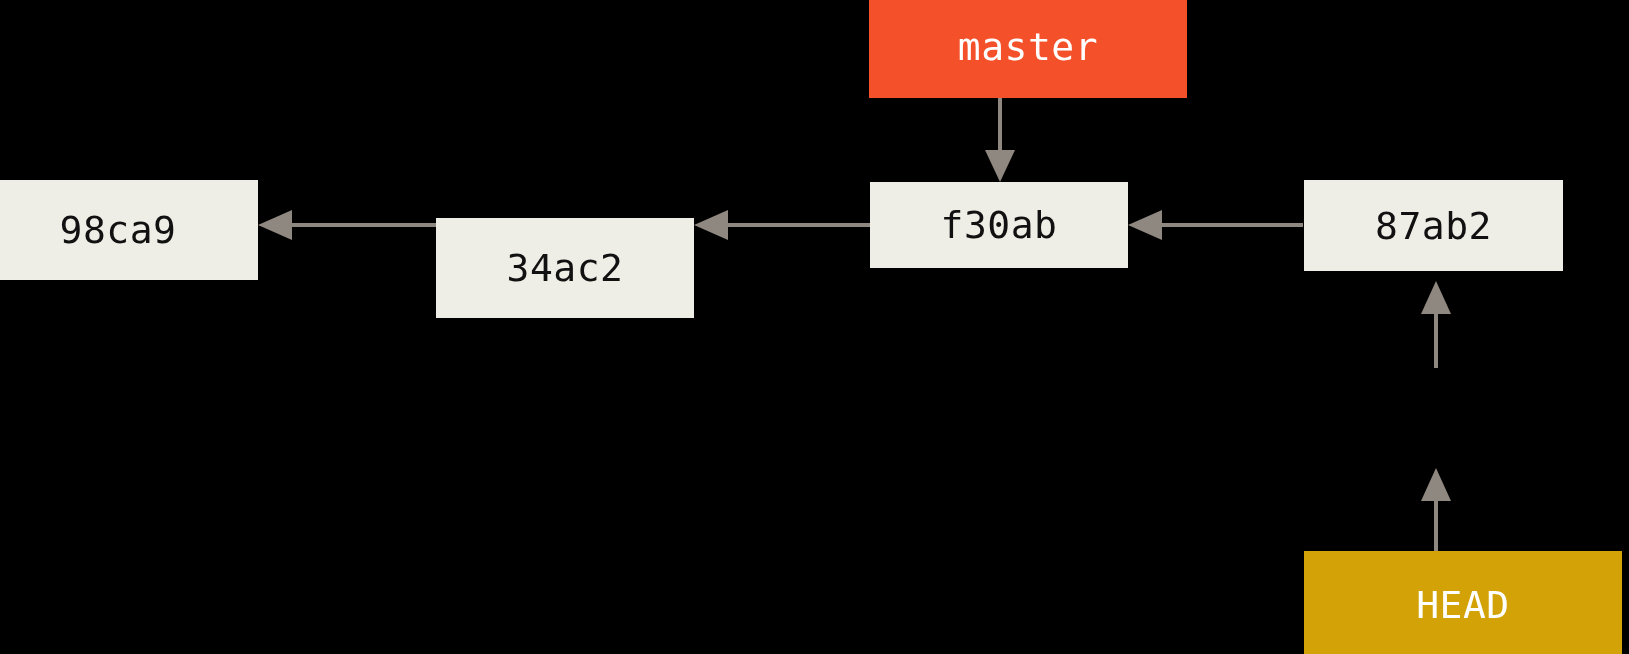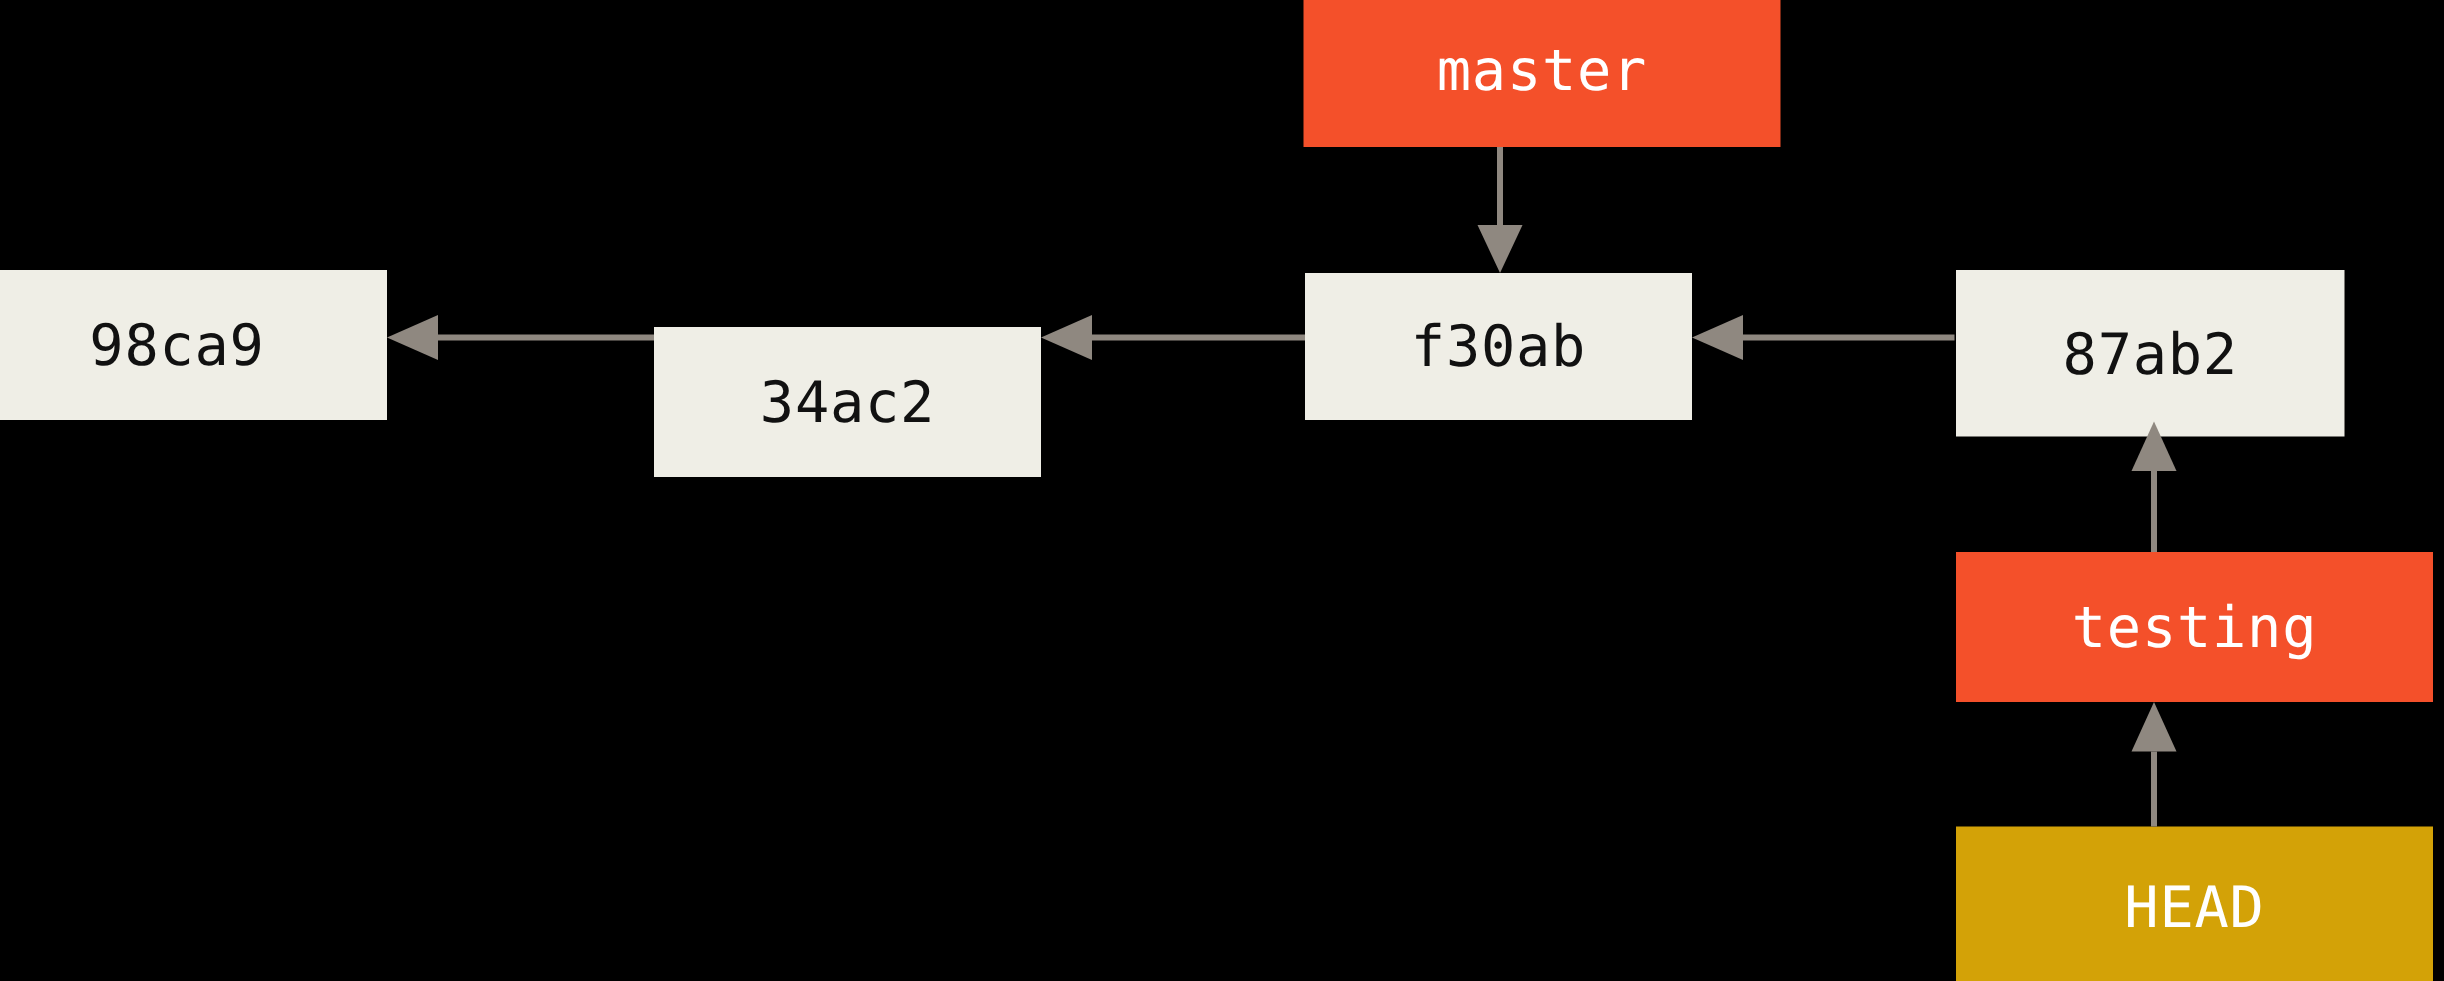"f30ab" div.node { height: 98px -> 86px }
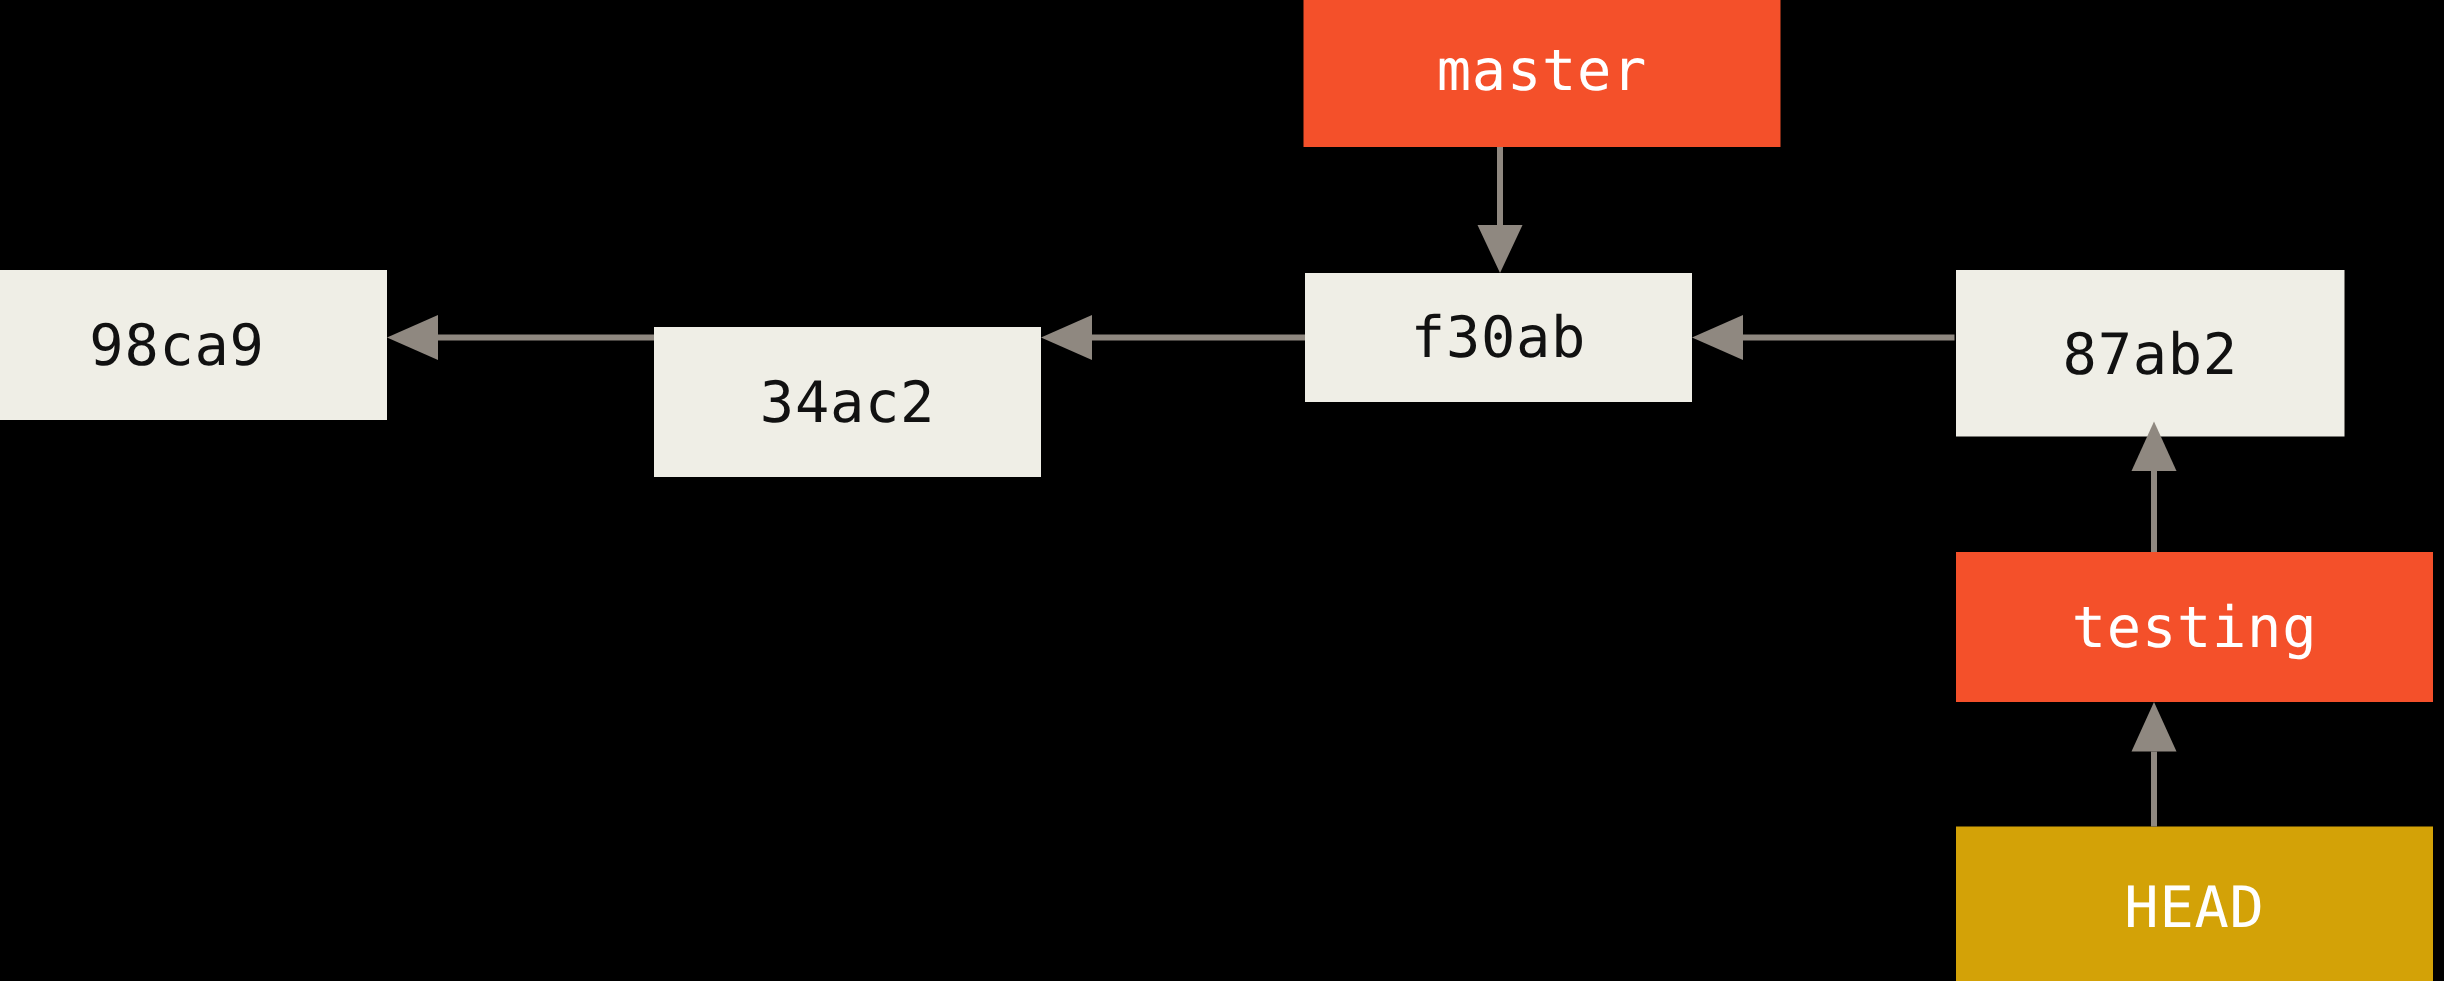"87ab2" div.node { height: 111px -> 91px }
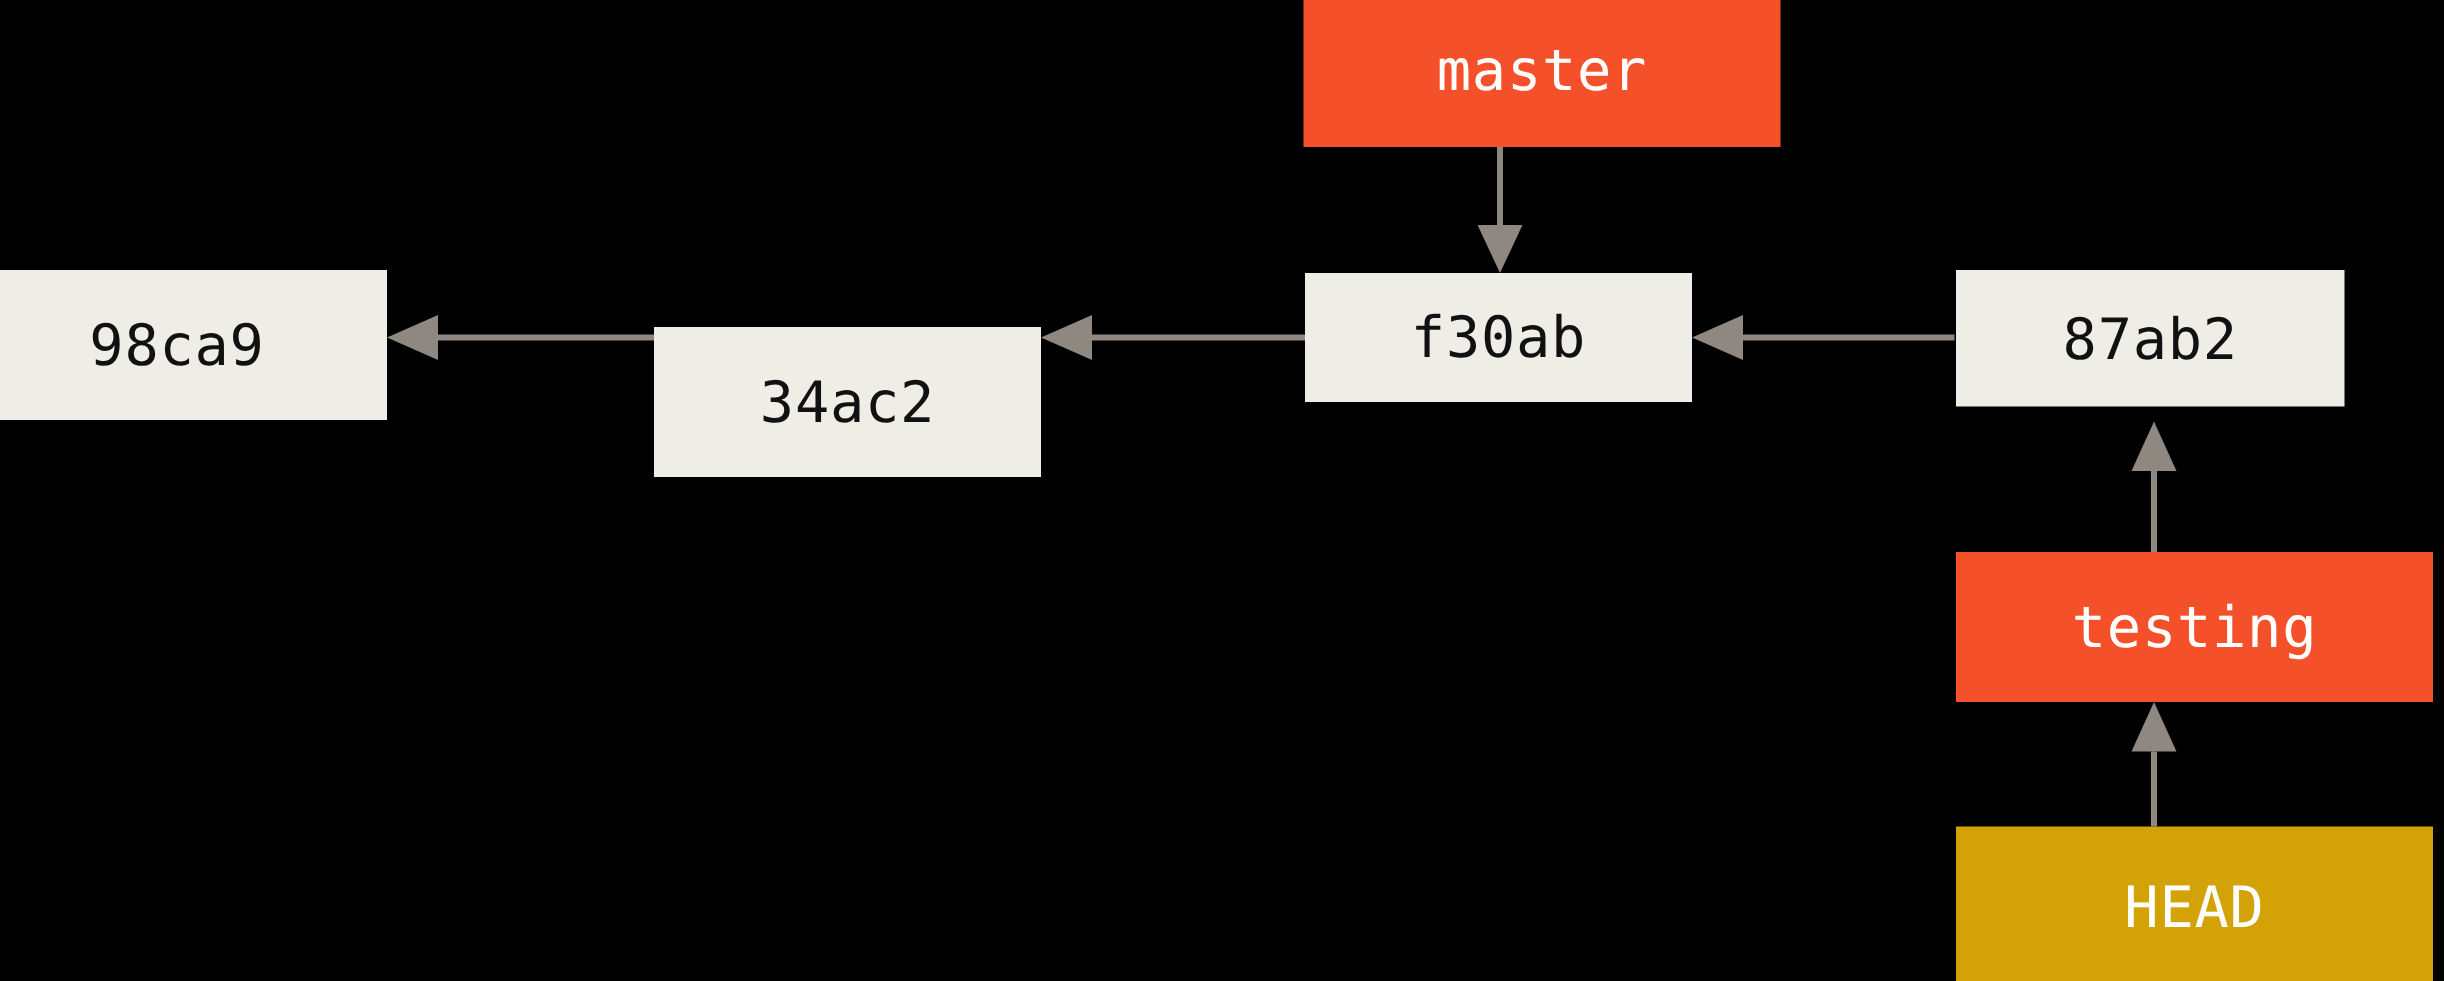"testing" div.node { html: <div> <span>testing</span> </div> -> none }
